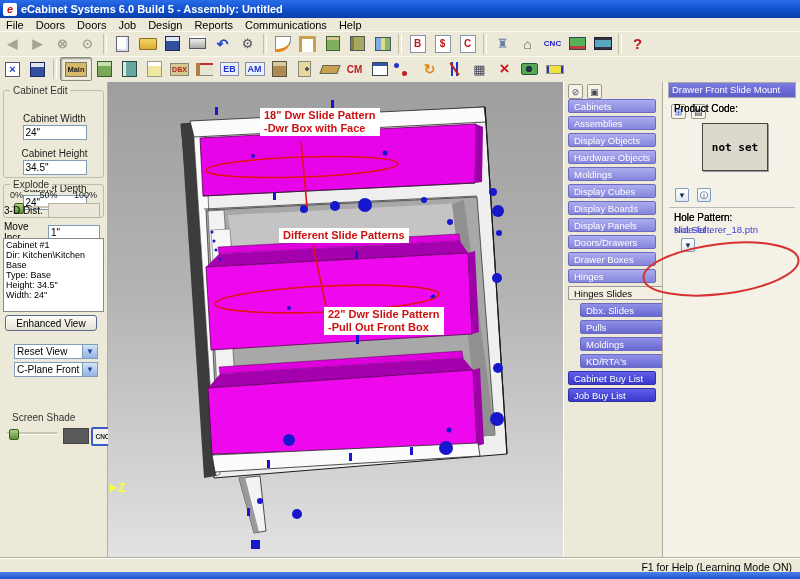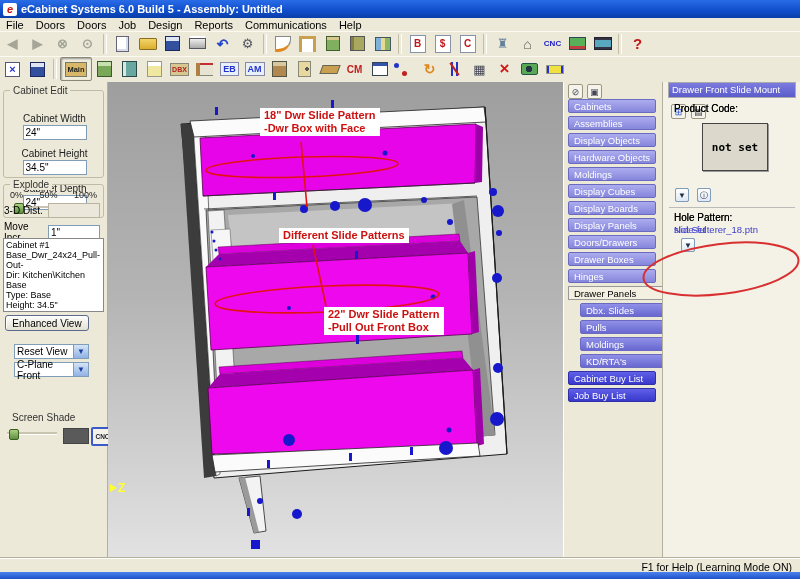"Base_Dwr_24x24_Pull-Out-" div.infoline { html: <div>Base_Dwr_24x24_Pull-Out-</div> -> none }
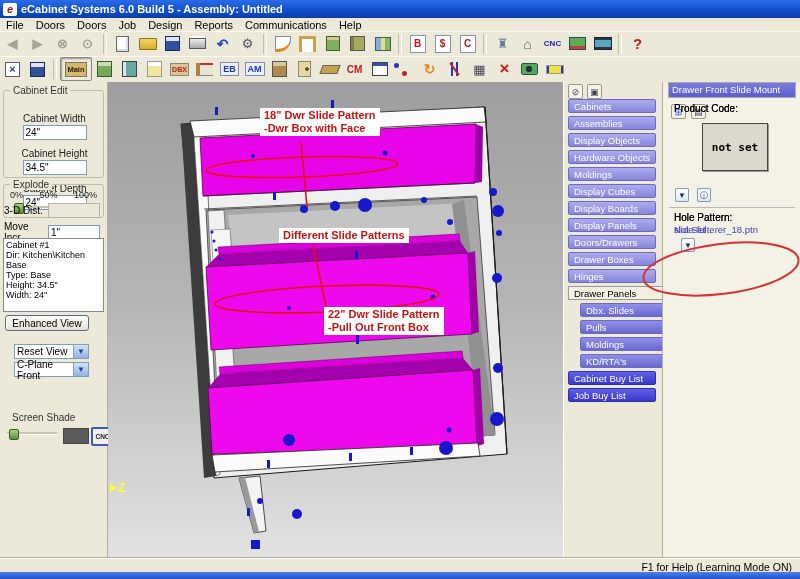"Drawer Panels" div.cat { text: Drawer Panels -> Hinges Slides }
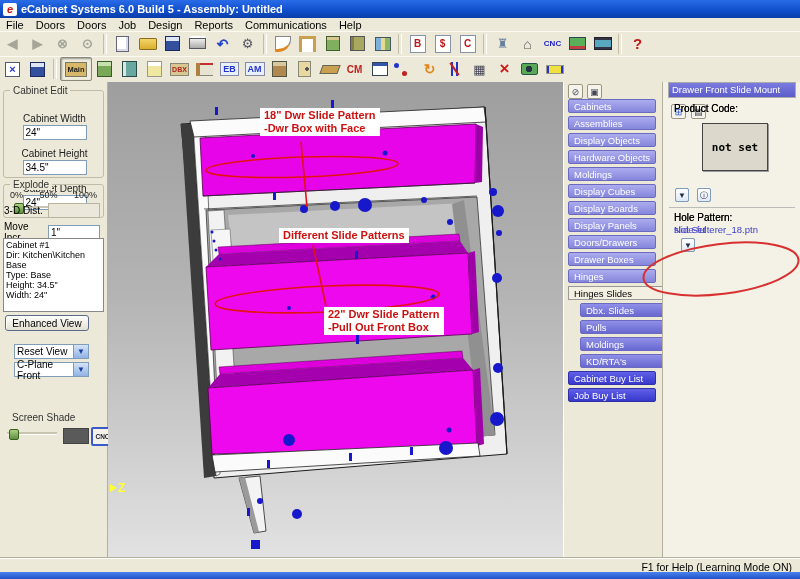"Enhanced View" button.xpbtn { width: 84px -> 92px }
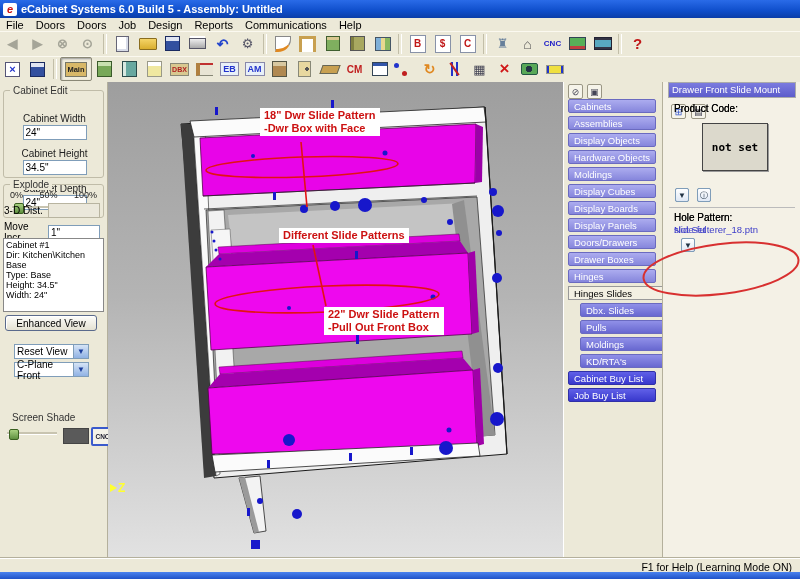"Reset View" .combo { width: 75px -> 84px }
